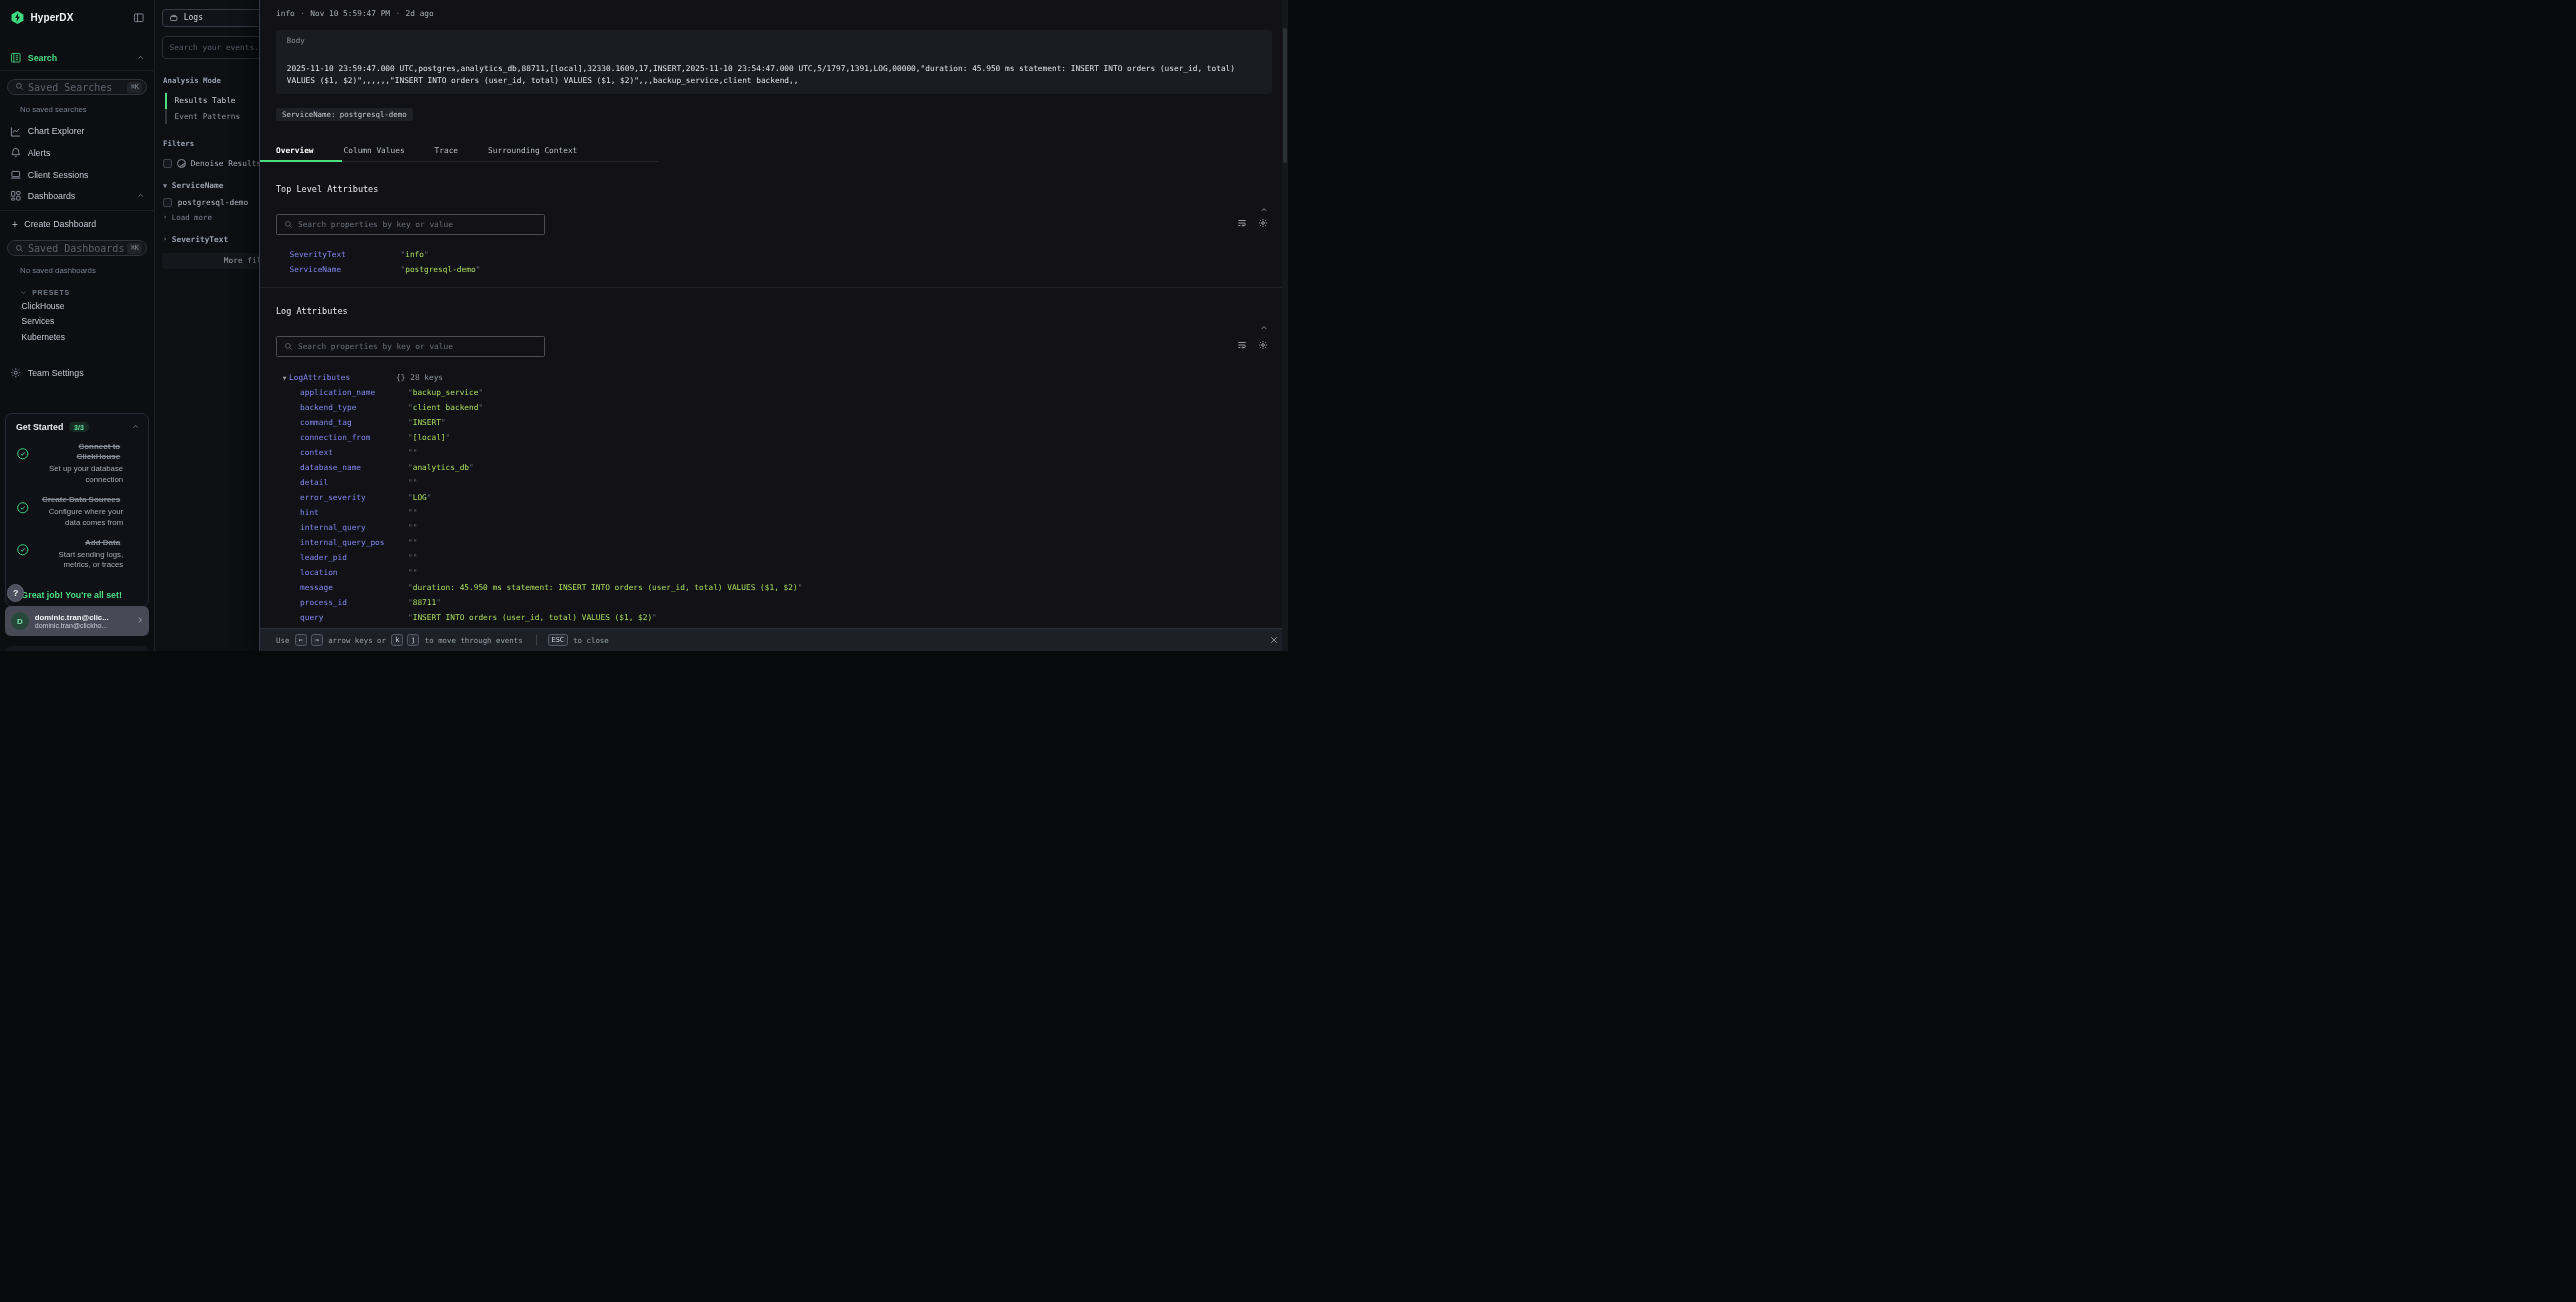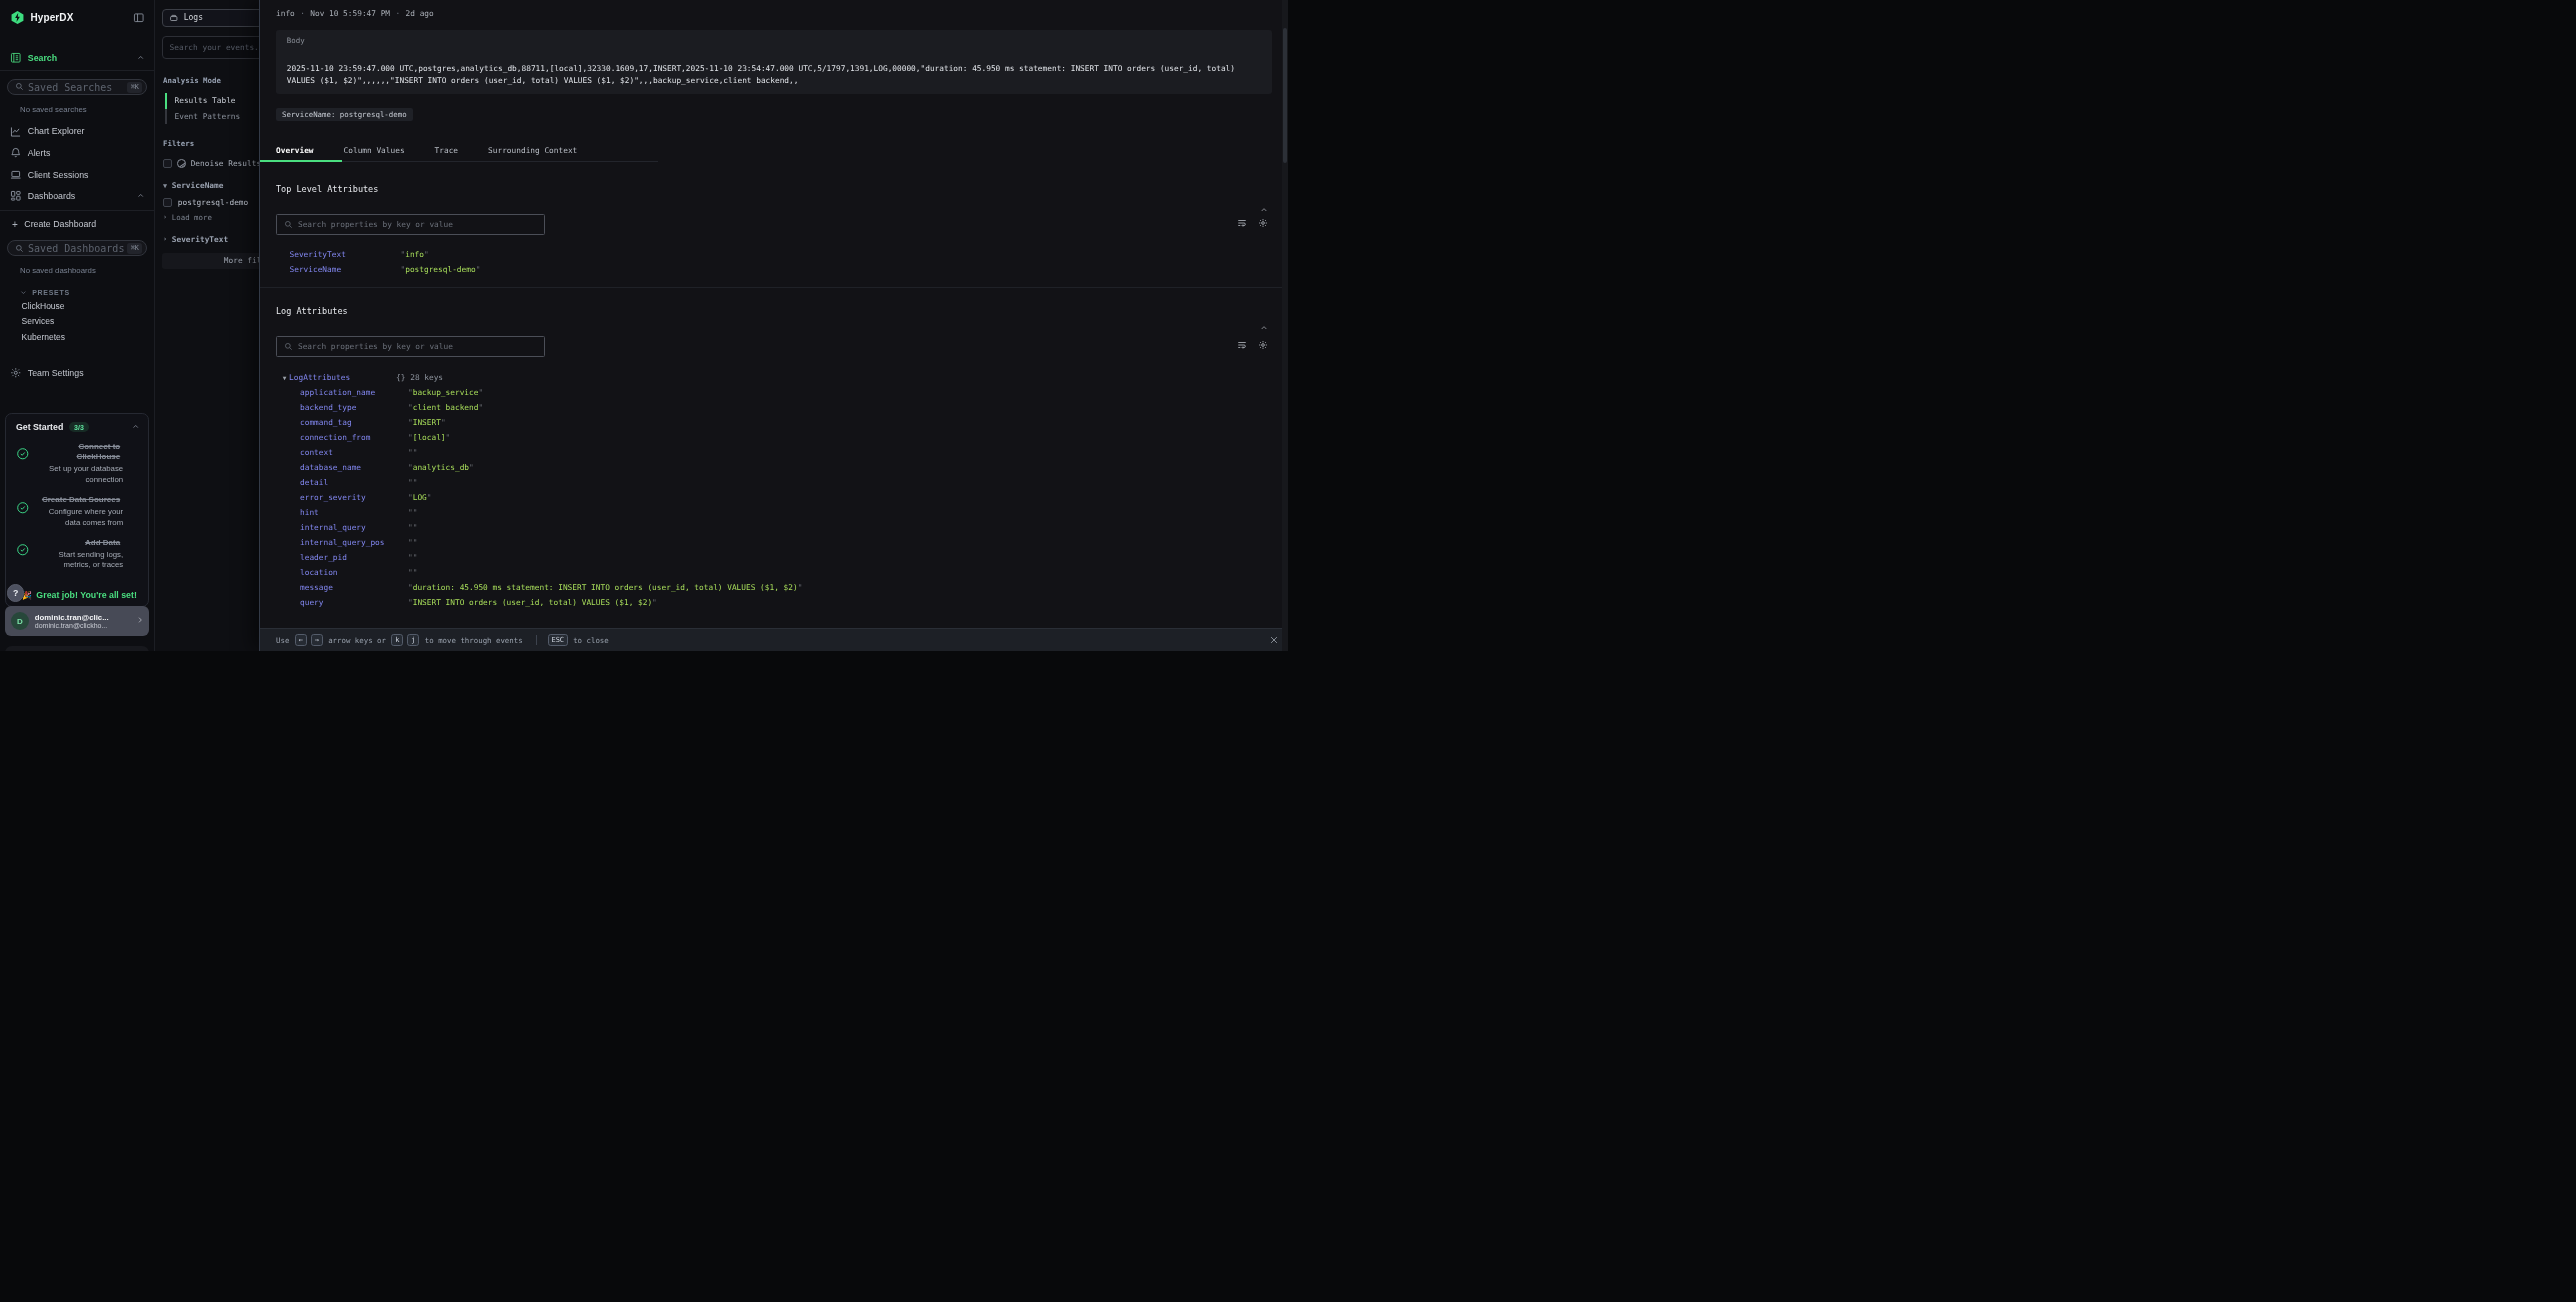"Great job! You're all set!" .congrats { align-items: center -> none; left: 16px -> 1px }
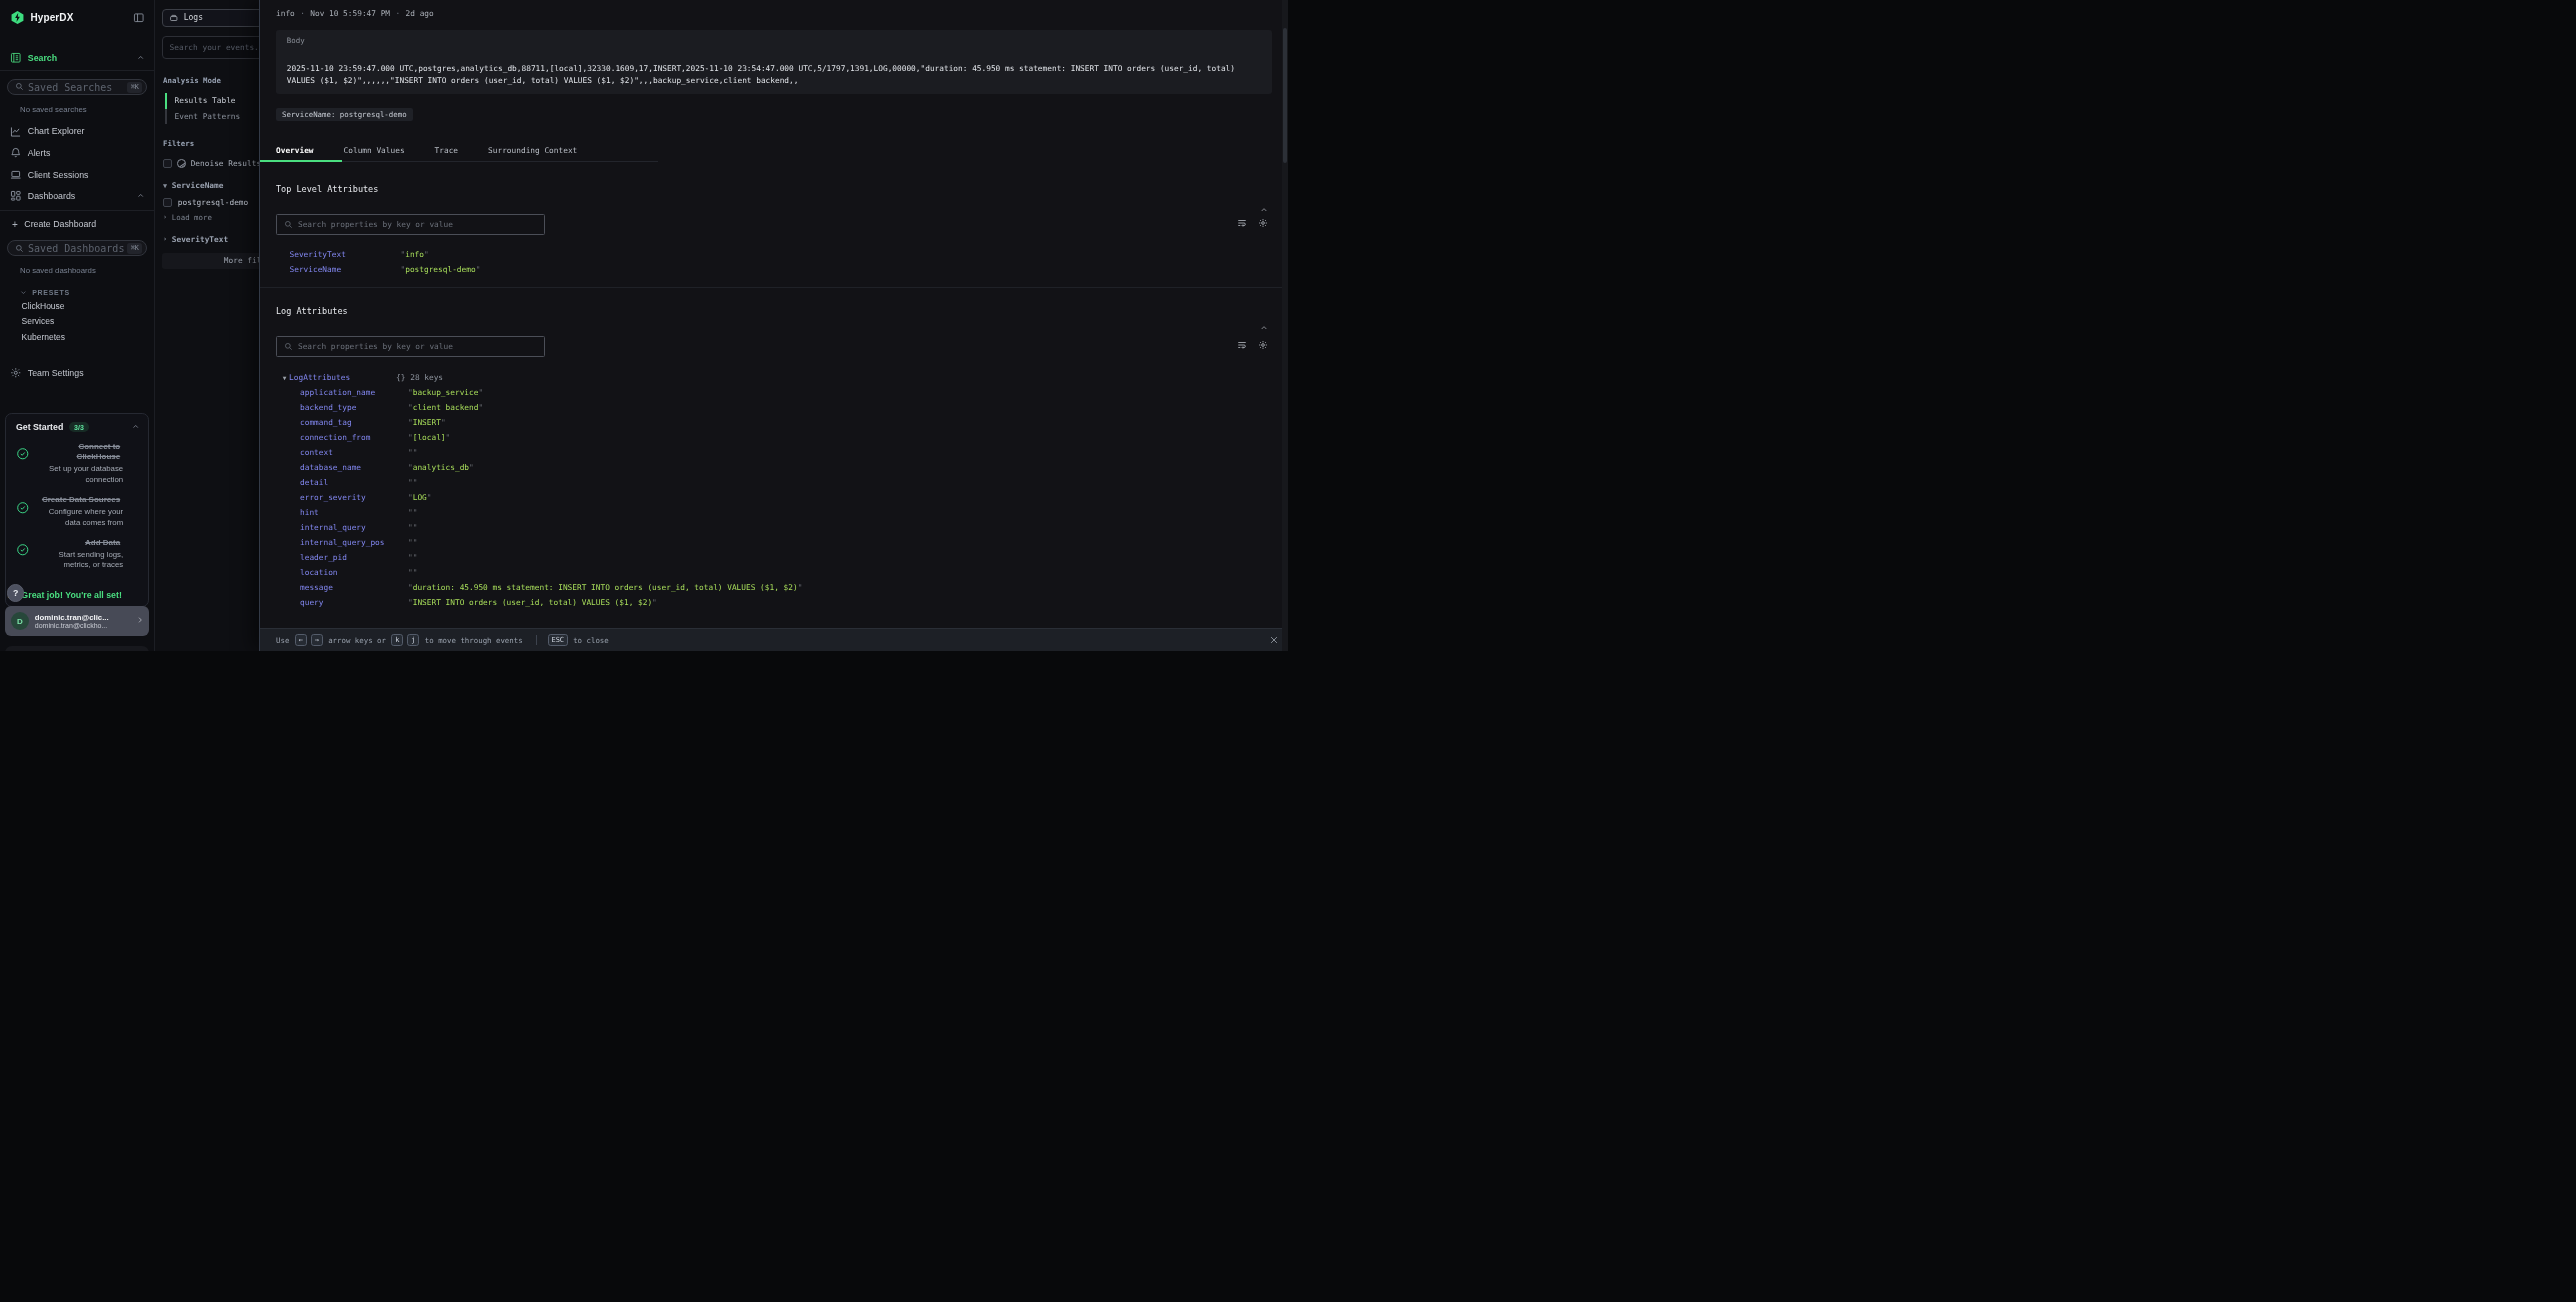"process_id" div.kv-row { html: none -> <div> <span>process_id</span> <span><span>"</span><span>88711</span><span>"</span></span> </div> }
